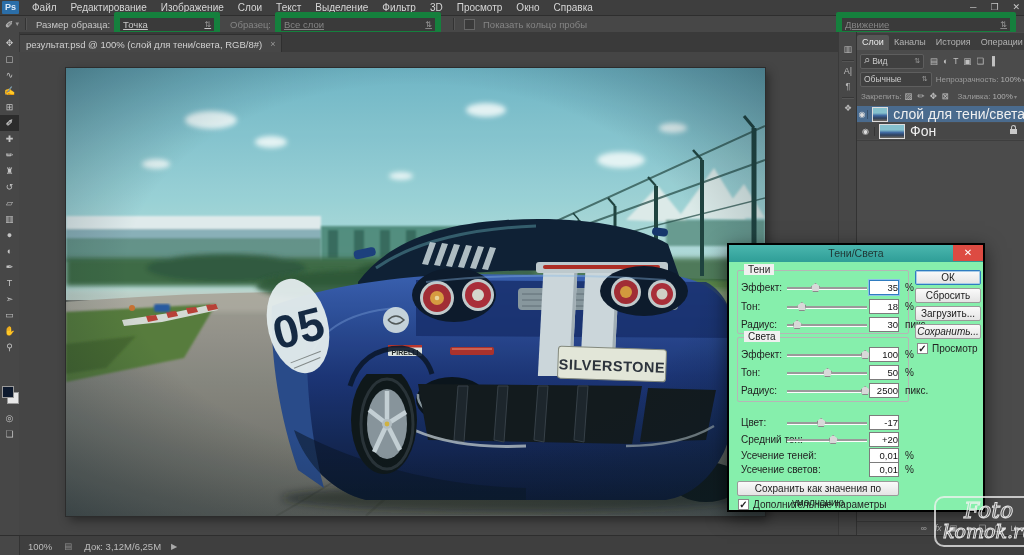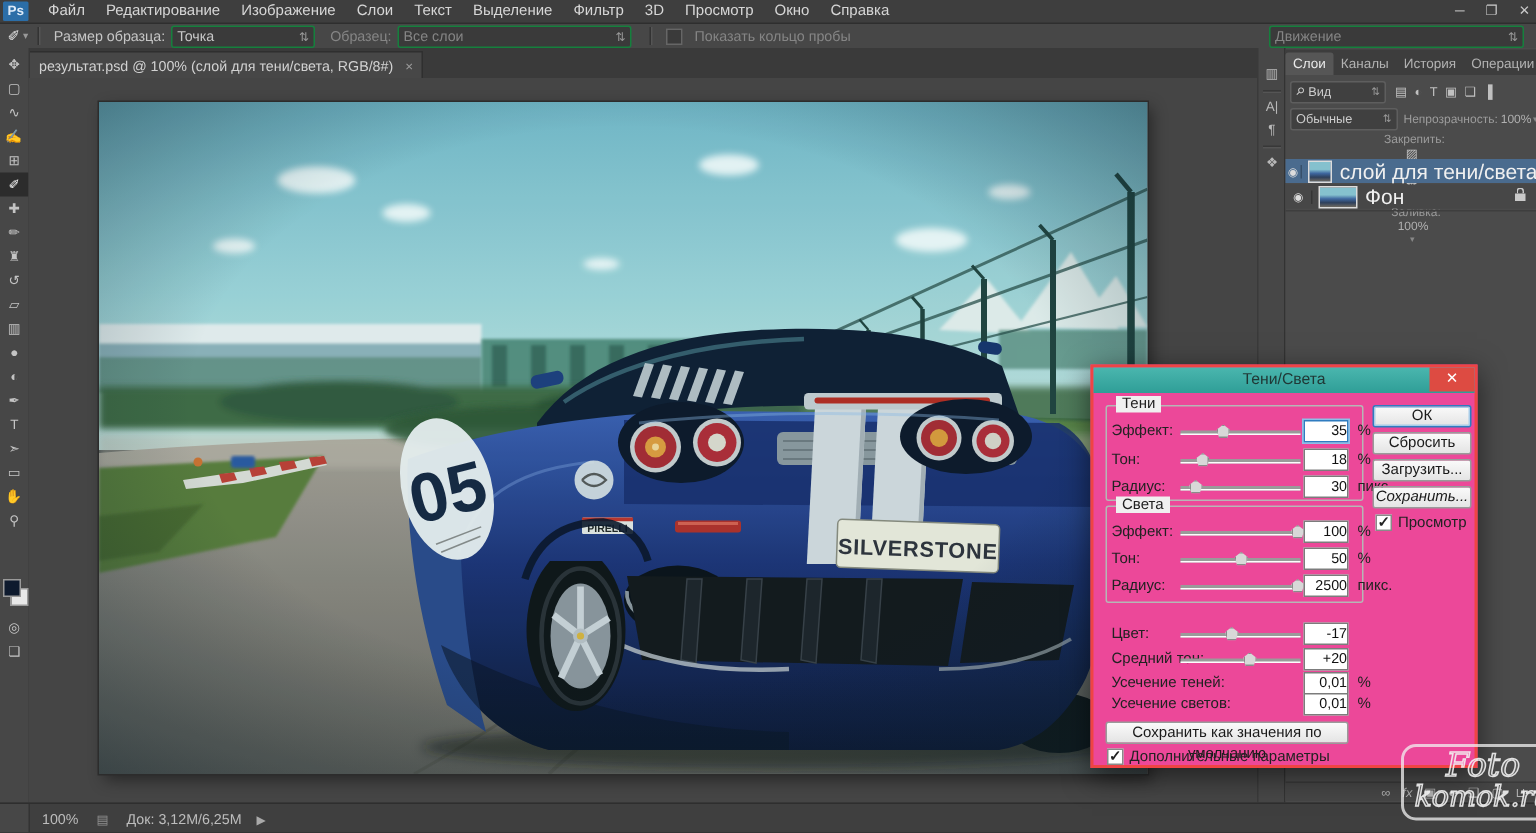"Точка" .dd { border: 1px solid #15803d -> 6px solid #15803d; text-decoration: none -> underline }
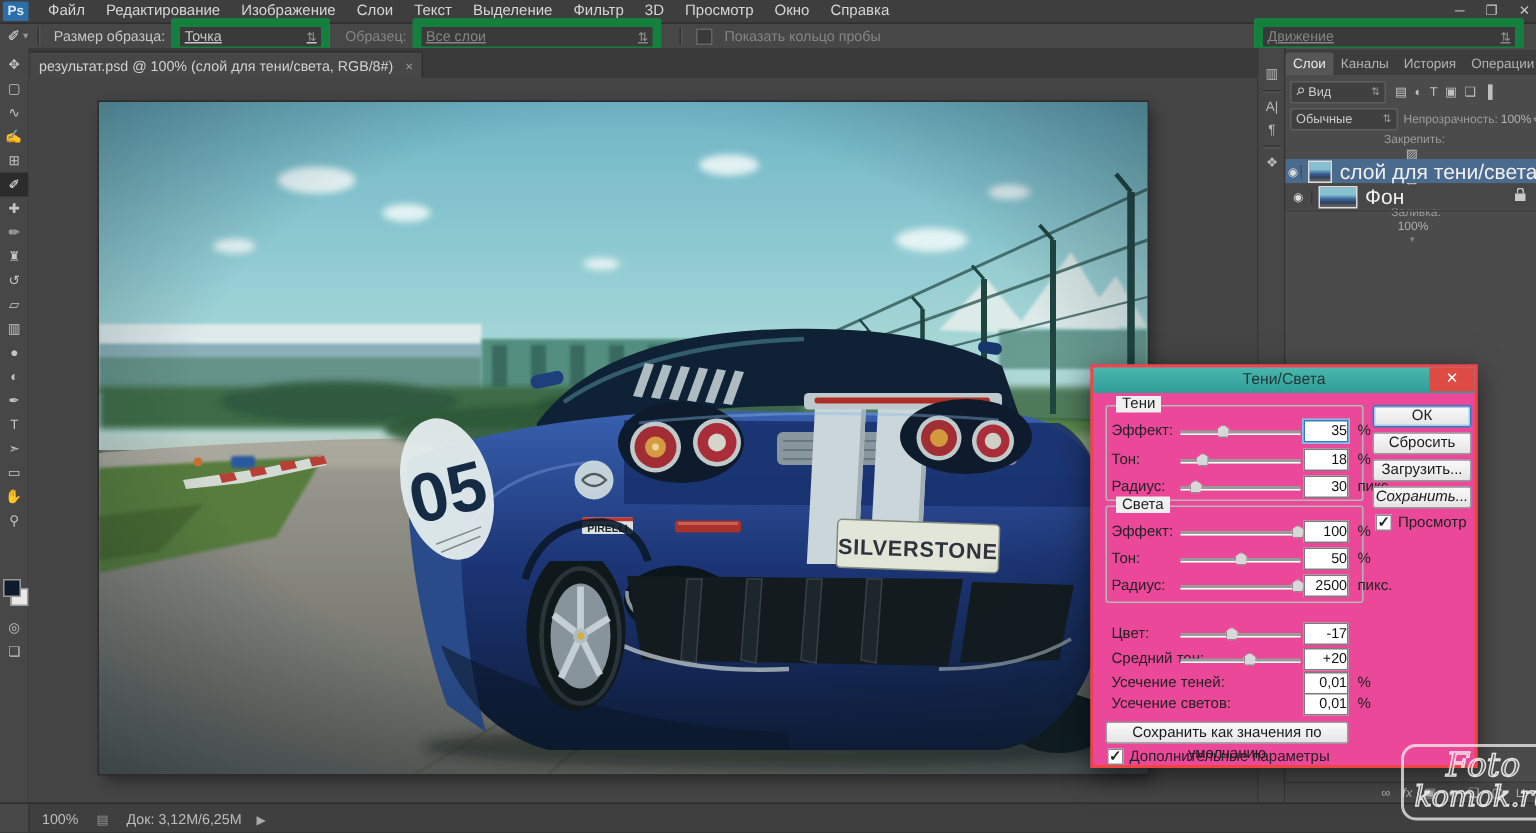"Закрепить:" div.prow { flex-direction: column -> none }
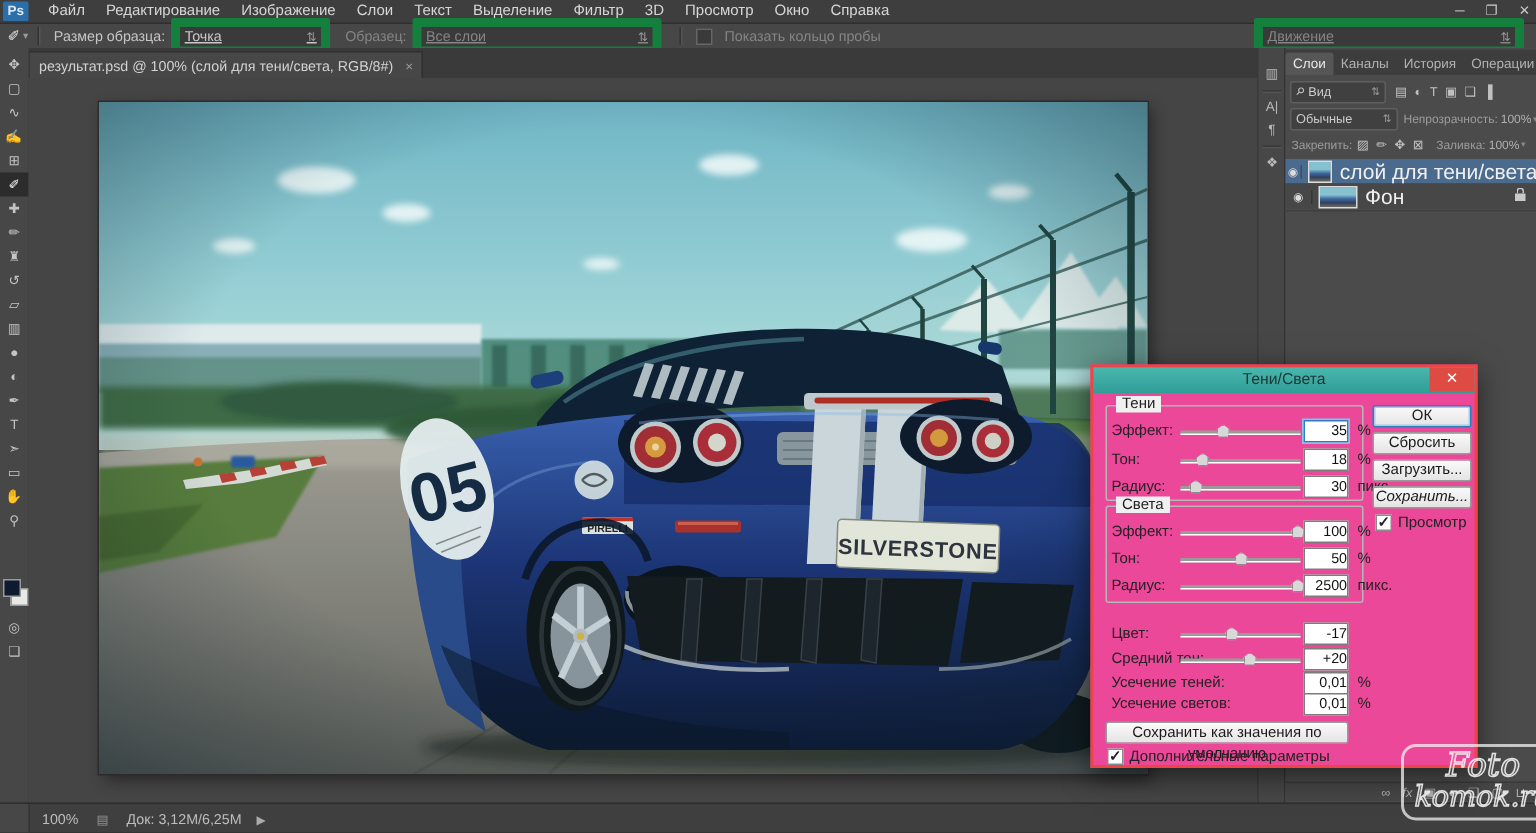"Тени/Света" #dlg { background: #ec4899 -> #86efac; border: 2px solid #ef4444 -> 2px solid #000000 }
